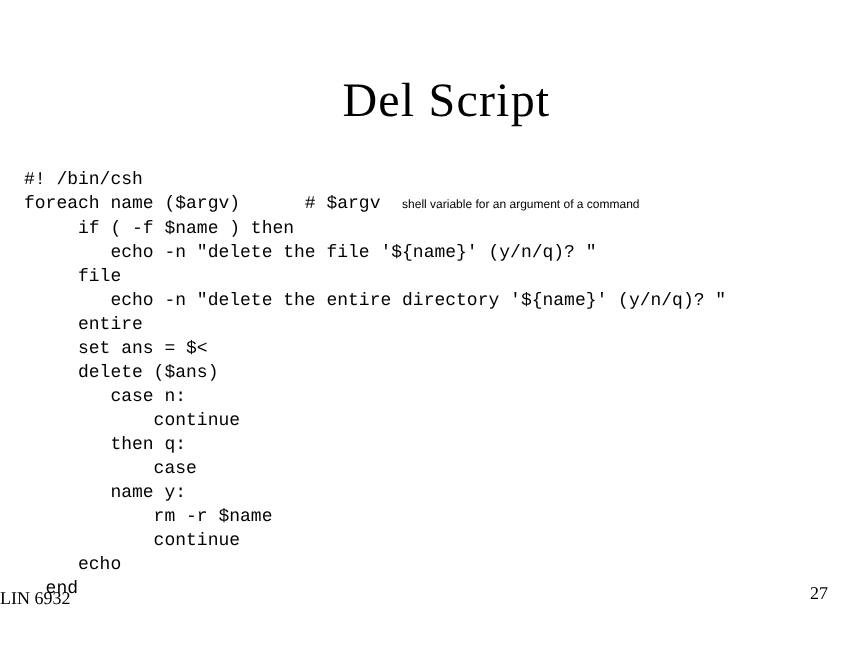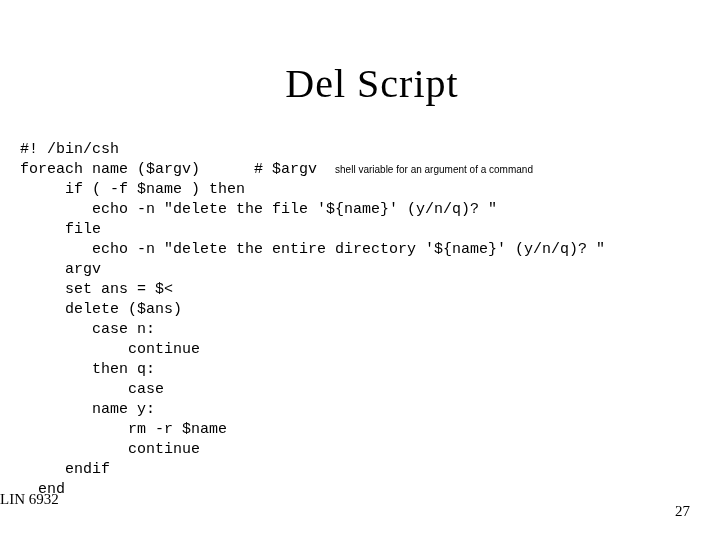"argv" span { text: argv -> entire }
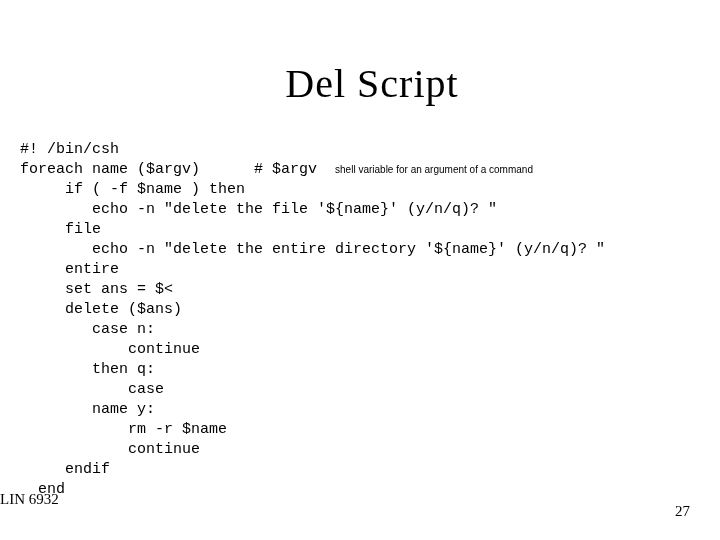"endif" span { text: endif -> echo }
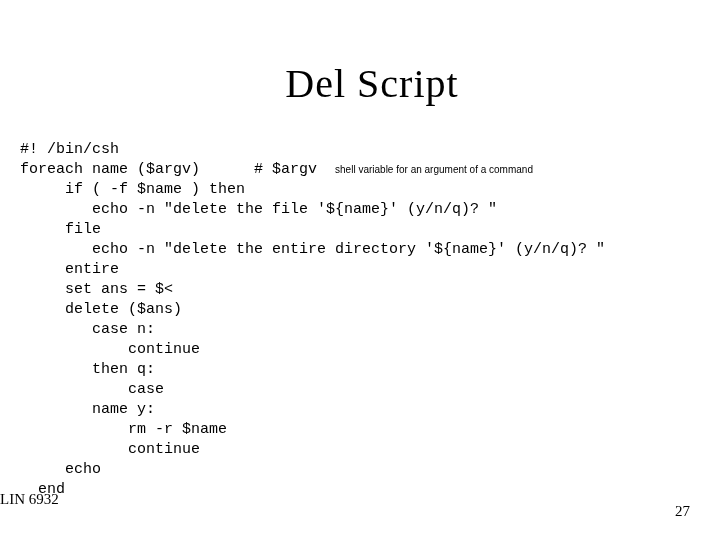"27" .footer-right { bottom: 20px -> 36px }
